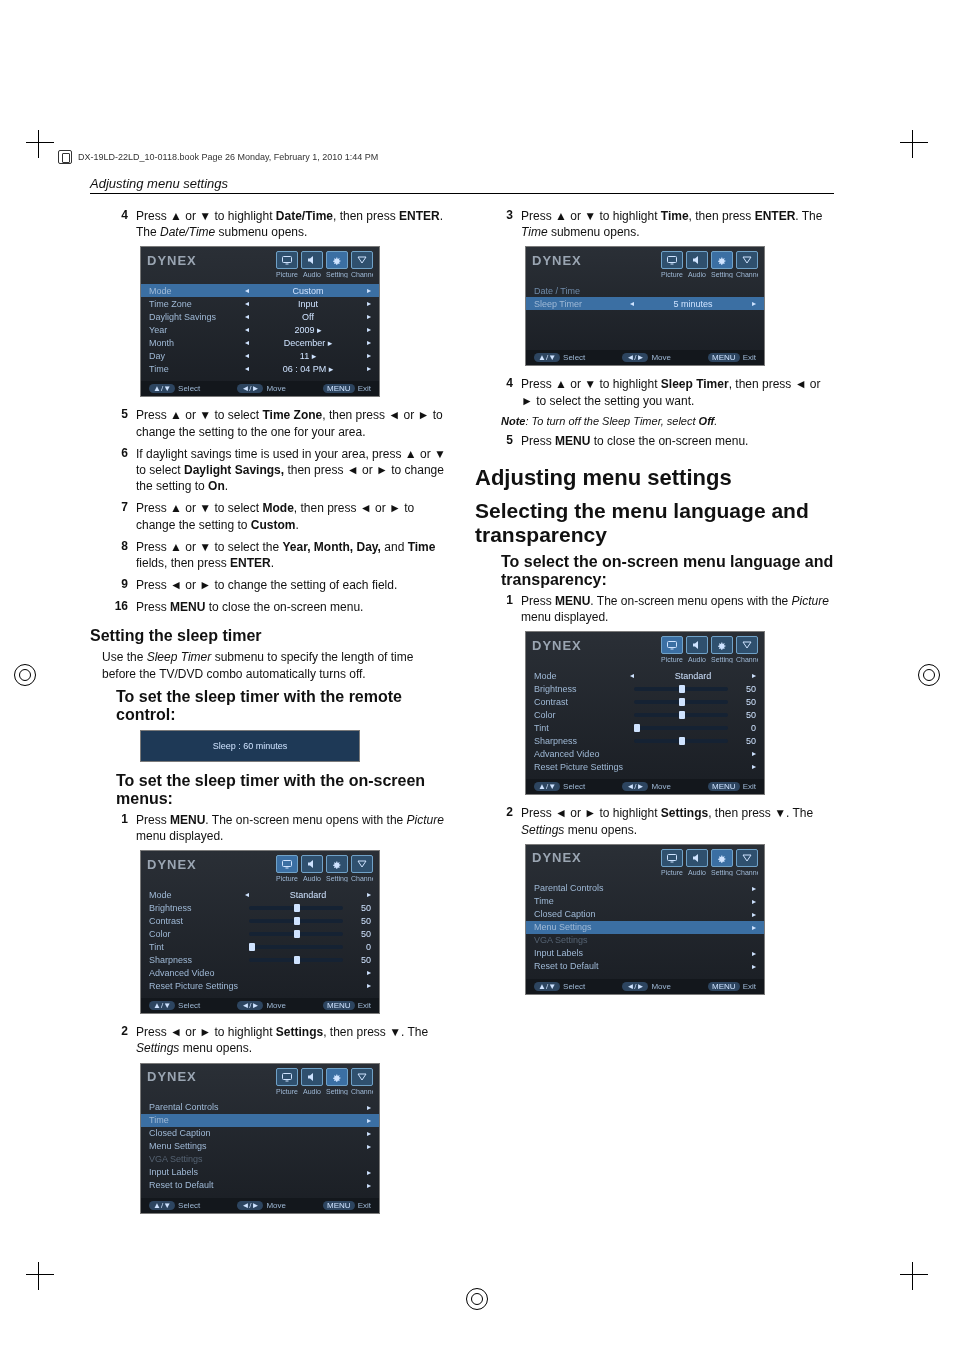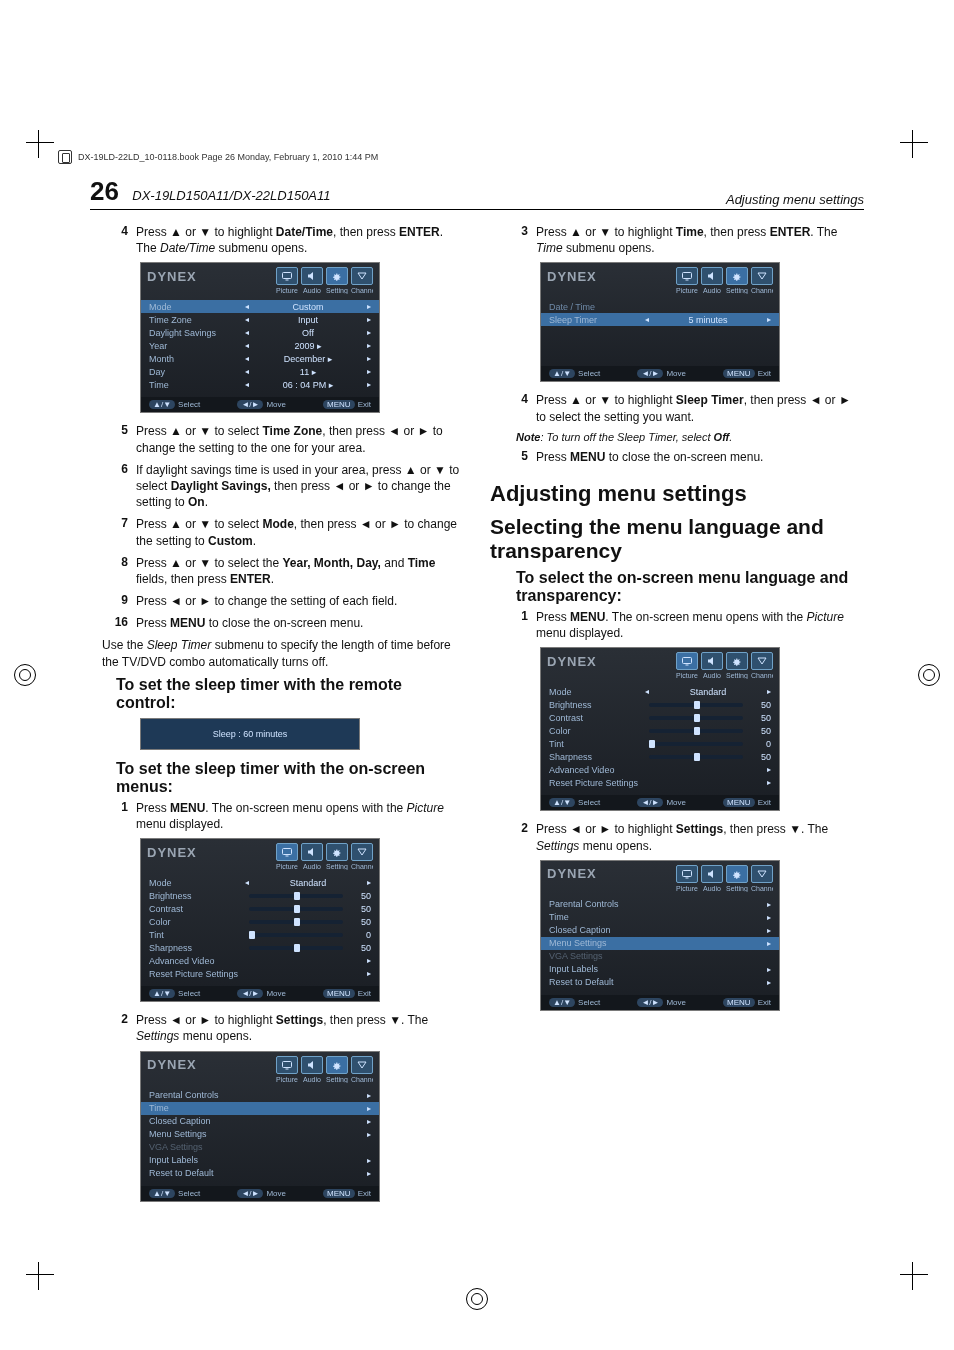"DX-19LD-22LD_10-0118.book Page 26" .sheet { padding: 130px 90px 90px 90px -> 130px 120px 90px 90px }
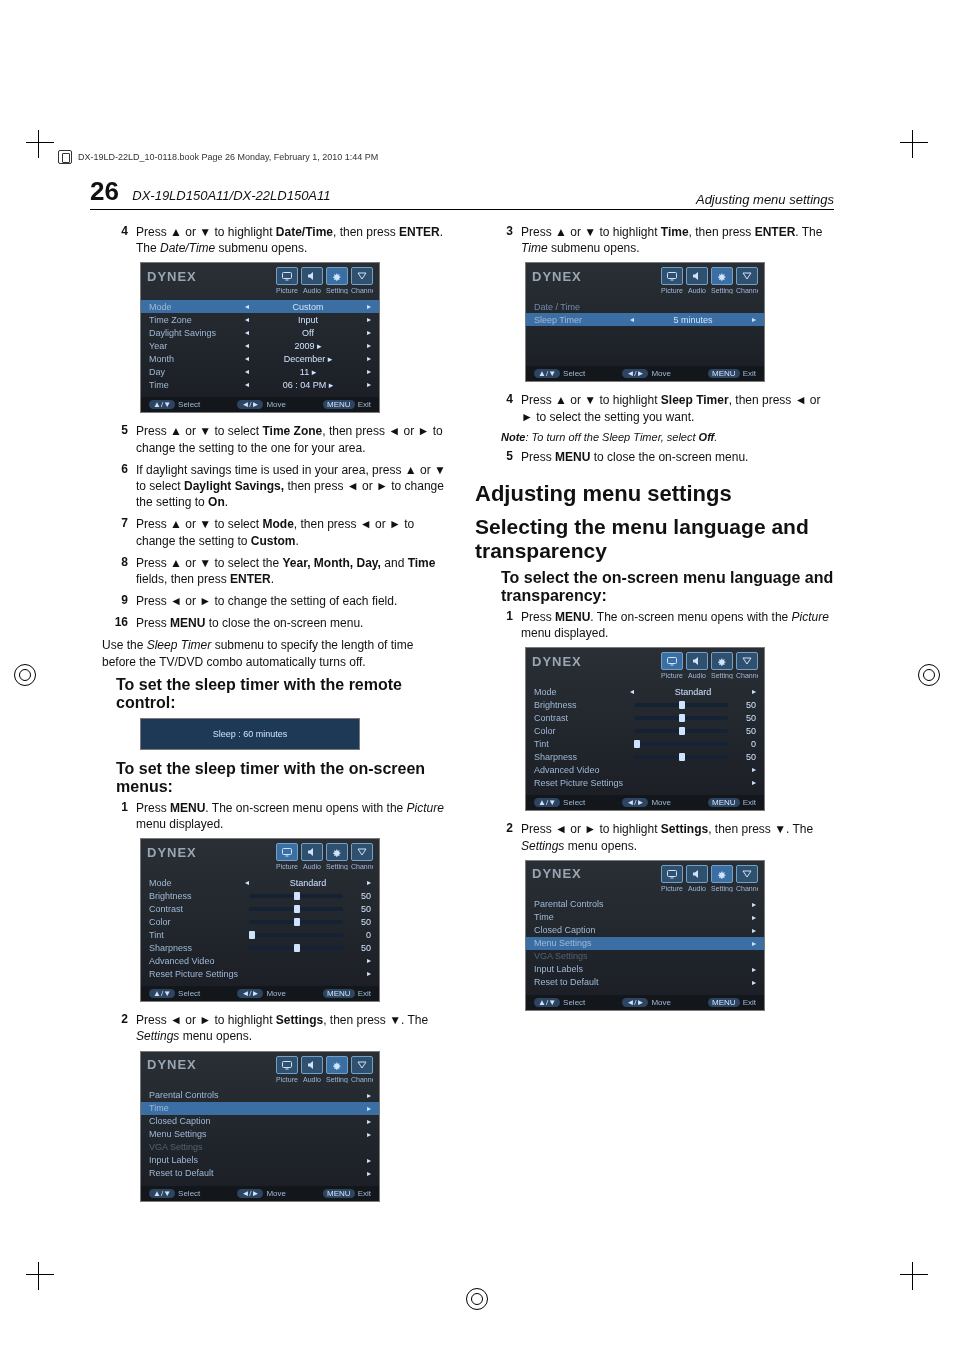"26 DX-19LD150A11/DX-22LD150A11" div { html: <div> <span>26</span> <span>DX-19LD150A11/DX-22LD150A11</span> </div> -> none }
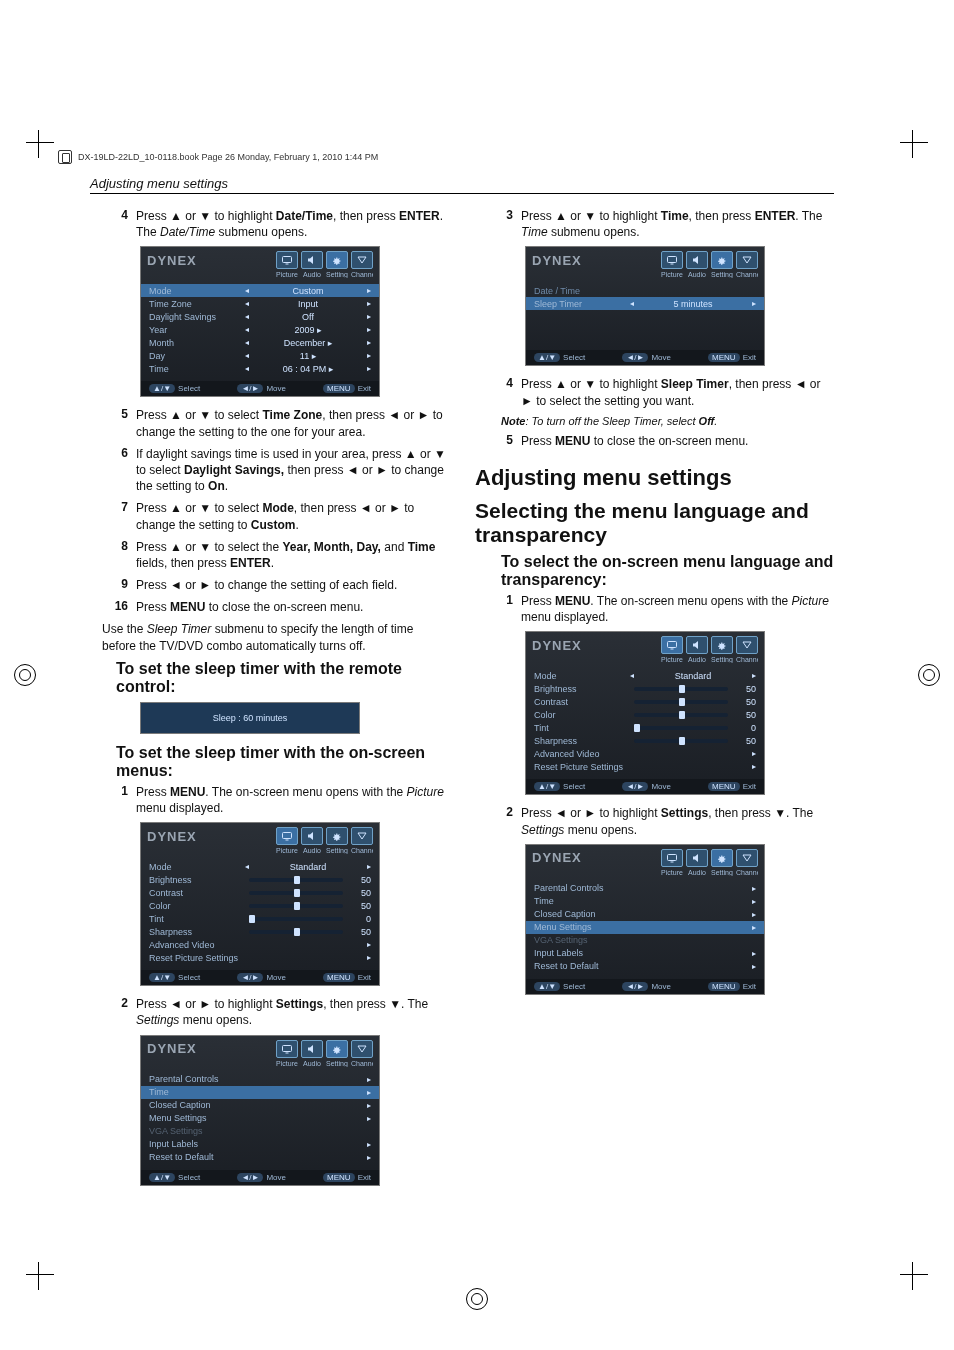"Setting the sleep timer" h2.section { html: none -> <h2>Setting the sleep timer</h2> }
